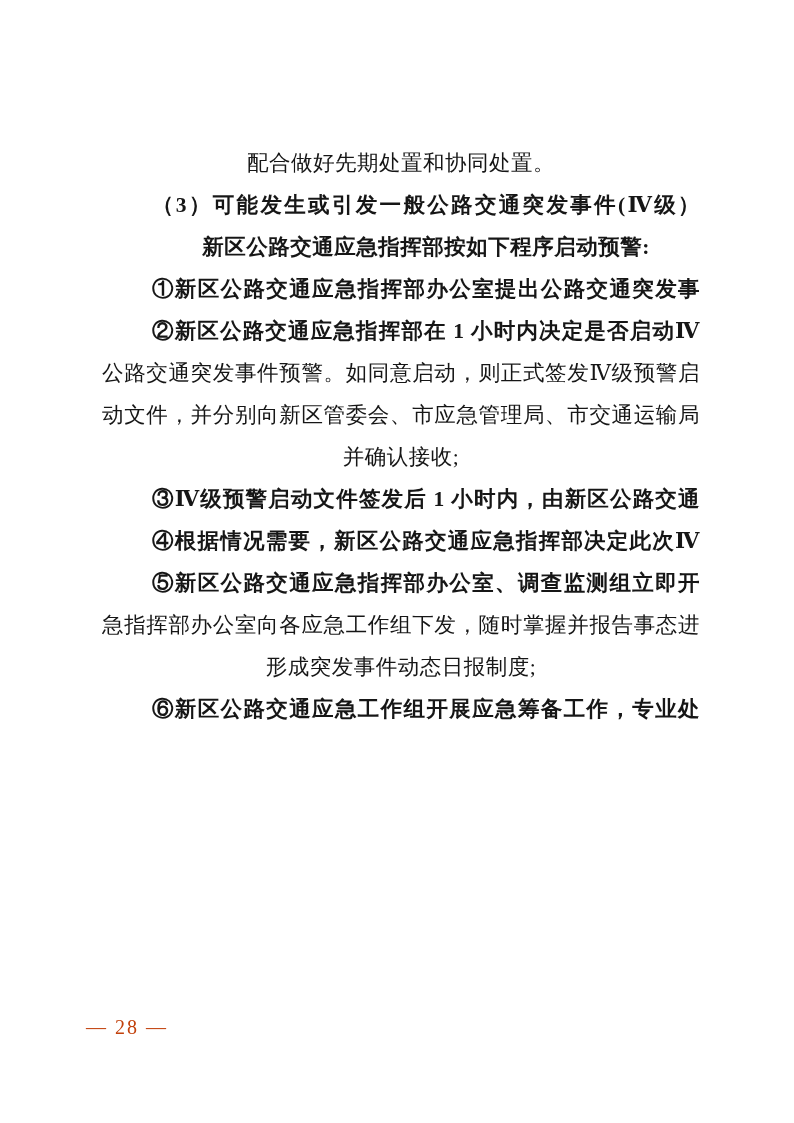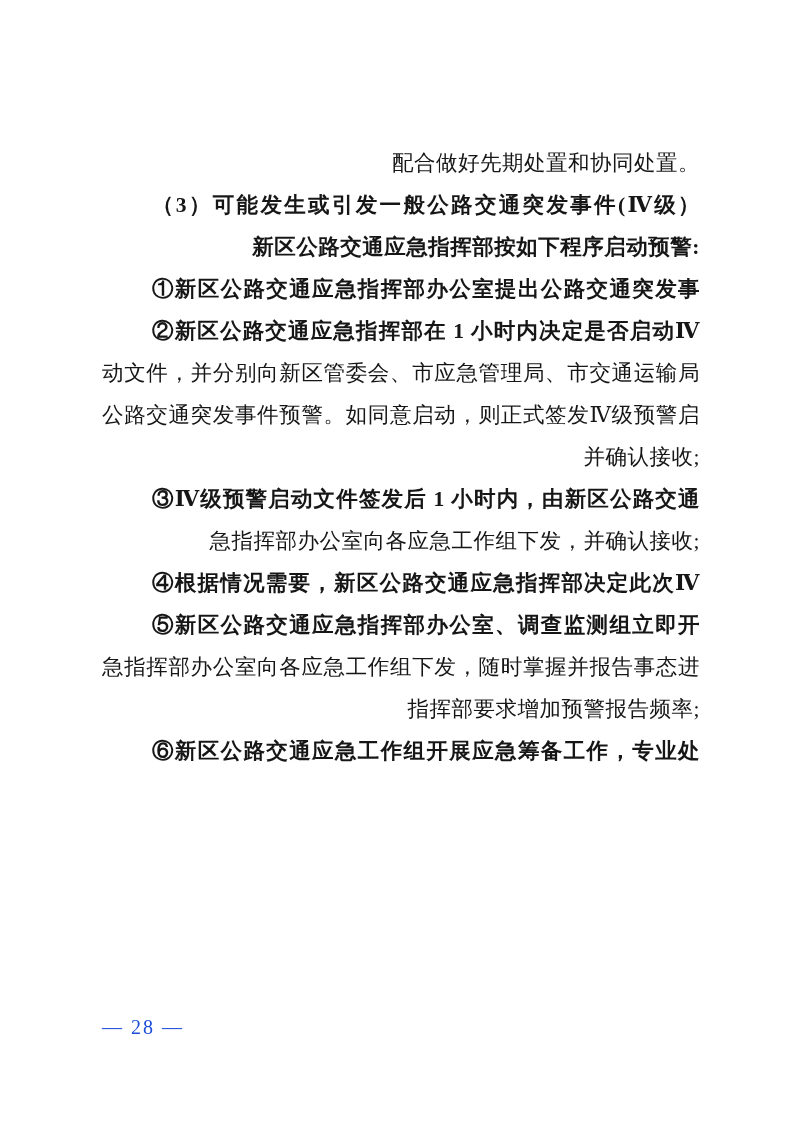"配合做好先期处置和协同处置。" .line { text-align: right -> center }
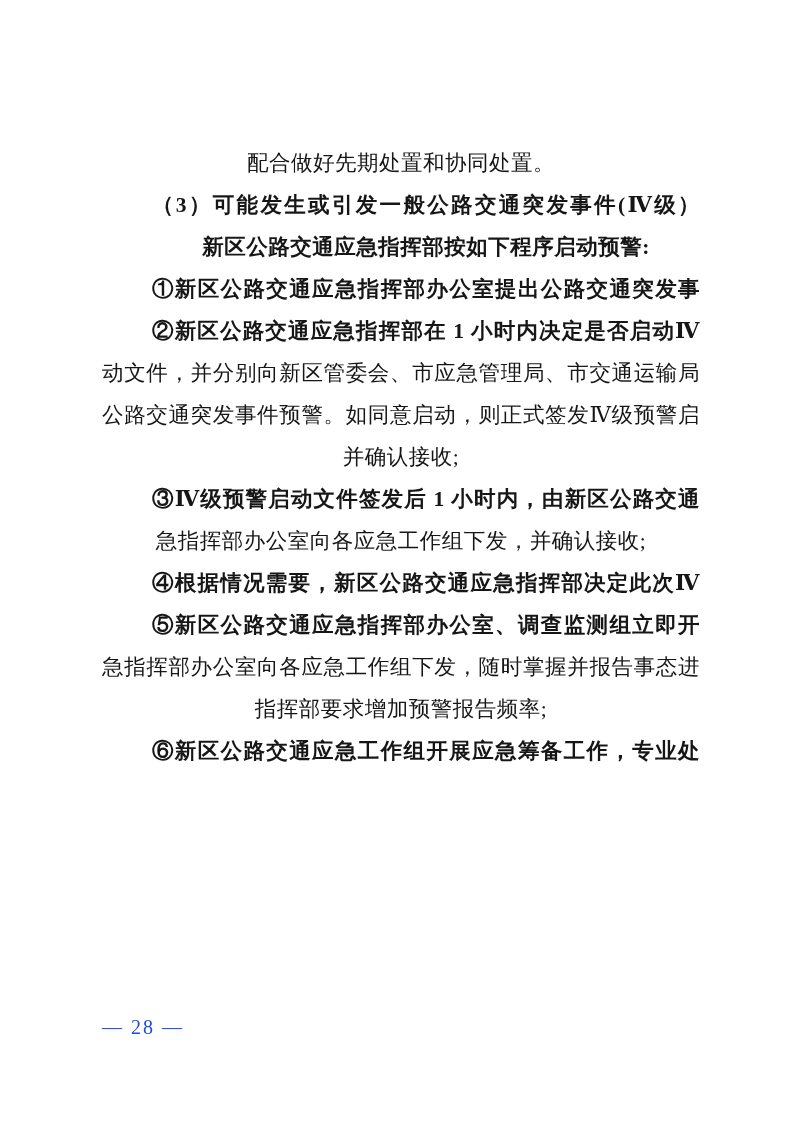"动文件，并分别向新区管委会、市应急管理局、市交通运输局" div.line { order: before "公路交通突发事件预警。如同意启动，则正式签发Ⅳ级预警启" -> after "公路交通突发事件预警。如同意启动，则正式签发Ⅳ级预警启" }
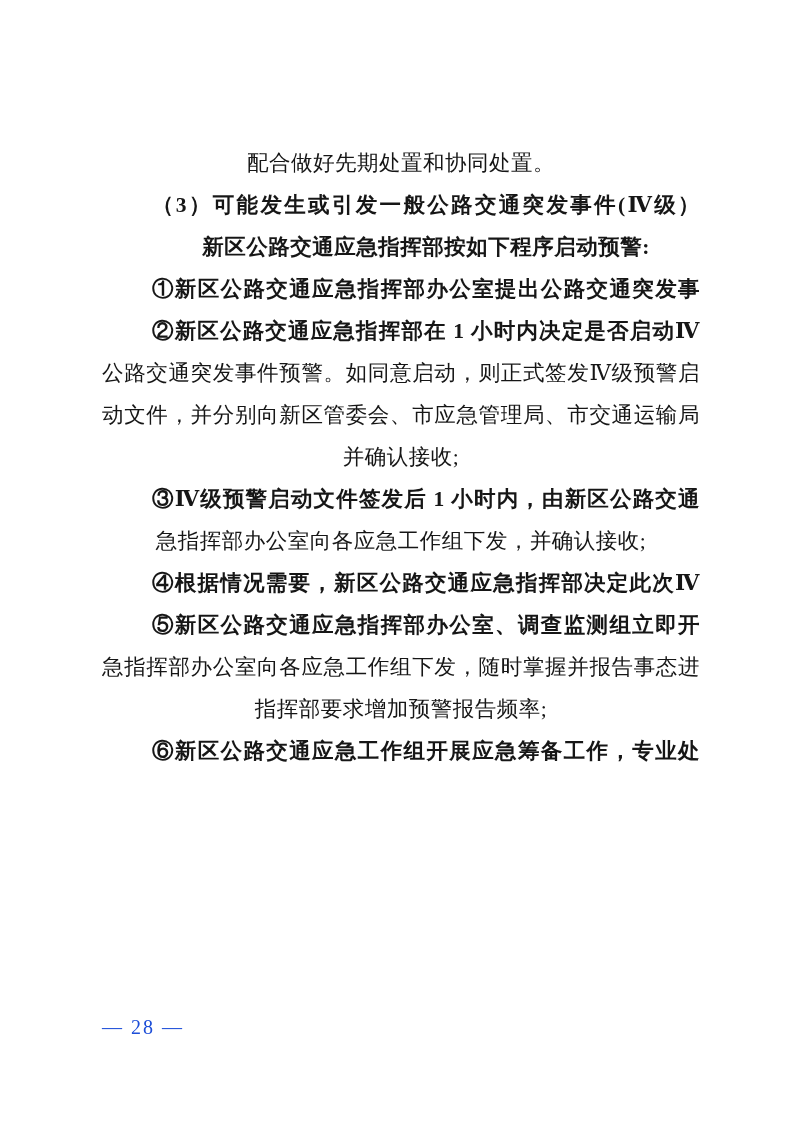"急指挥部办公室向各应急工作组下发，并确认接收;" div.line { html: <div>急指挥部办公室向各应急工作组下发，并确认接收;</div> -> none }
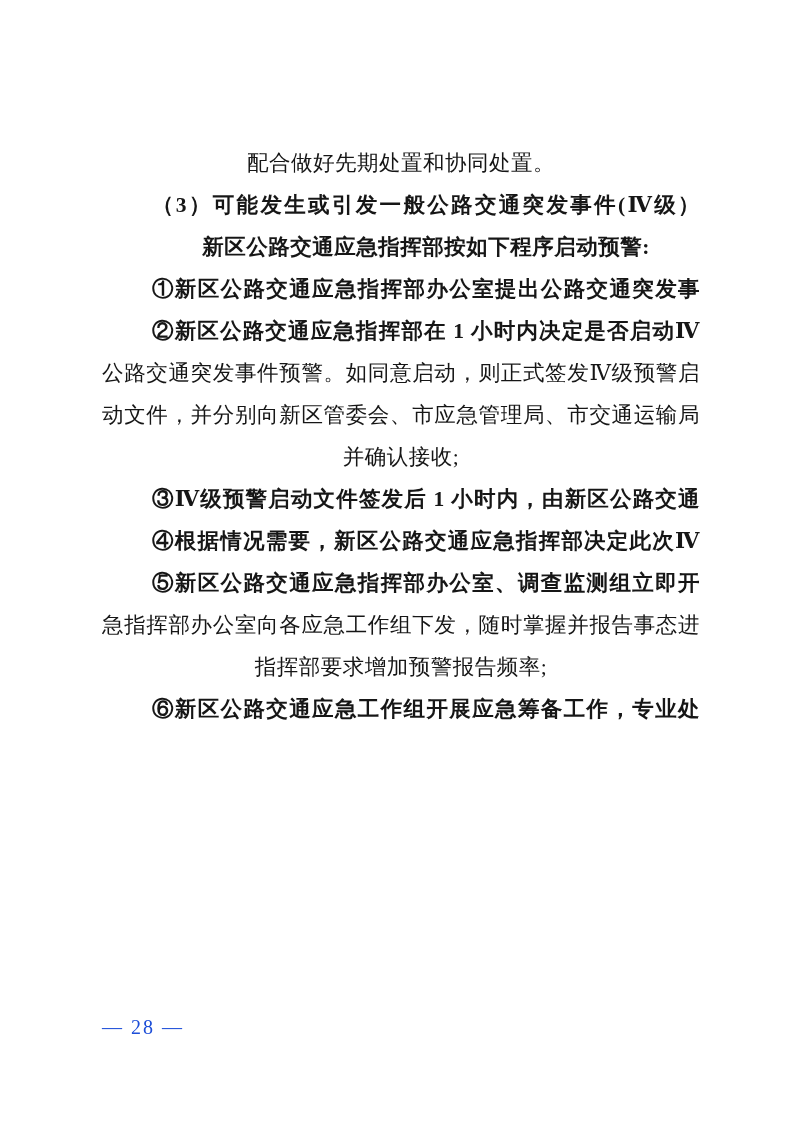"指挥部要求增加预警报告频率;" div.line { text: 指挥部要求增加预警报告频率 -> 形成突发事件动态日报制度 }
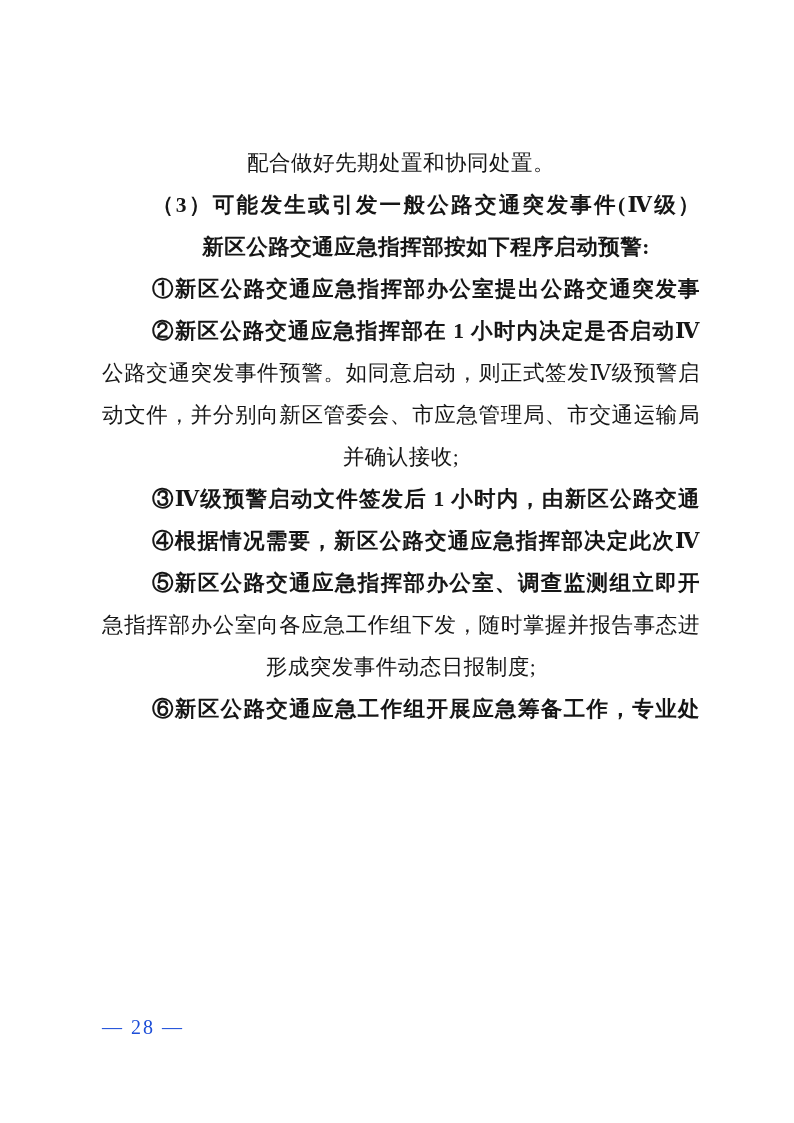"— 28 —" .footer { color: #1d4ed8 -> #c2410c; left: 102px -> 86px }
